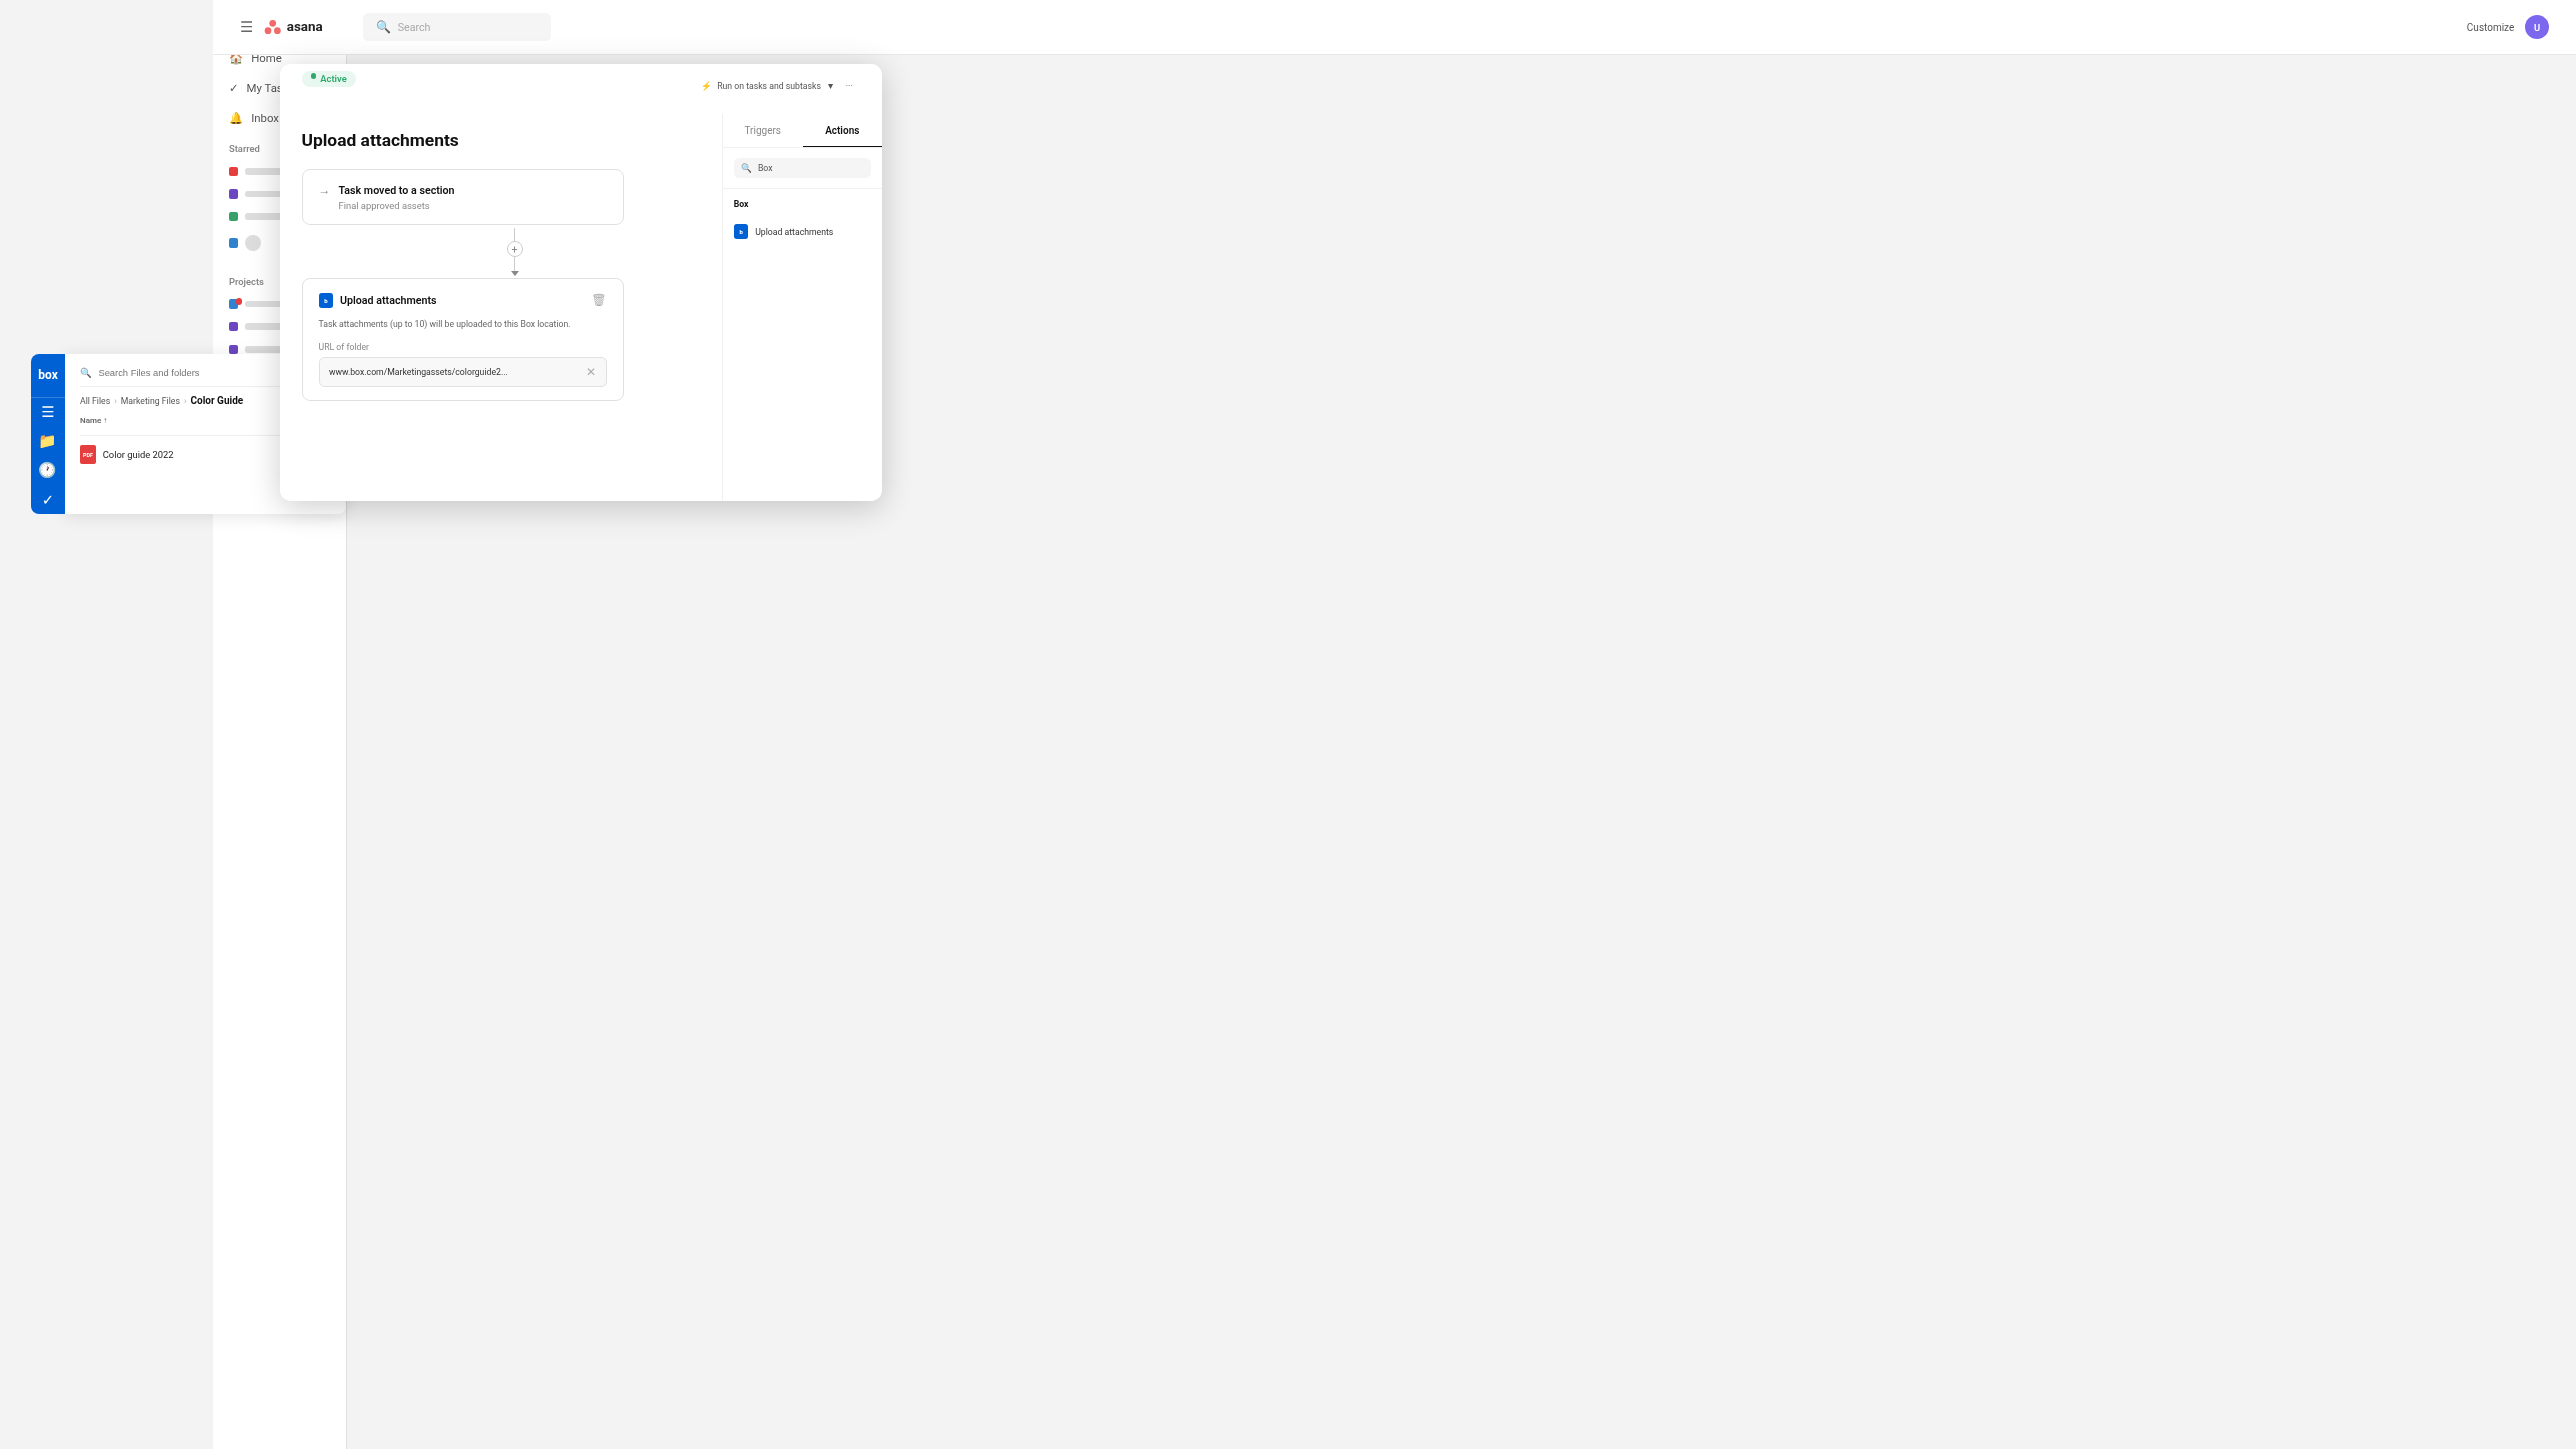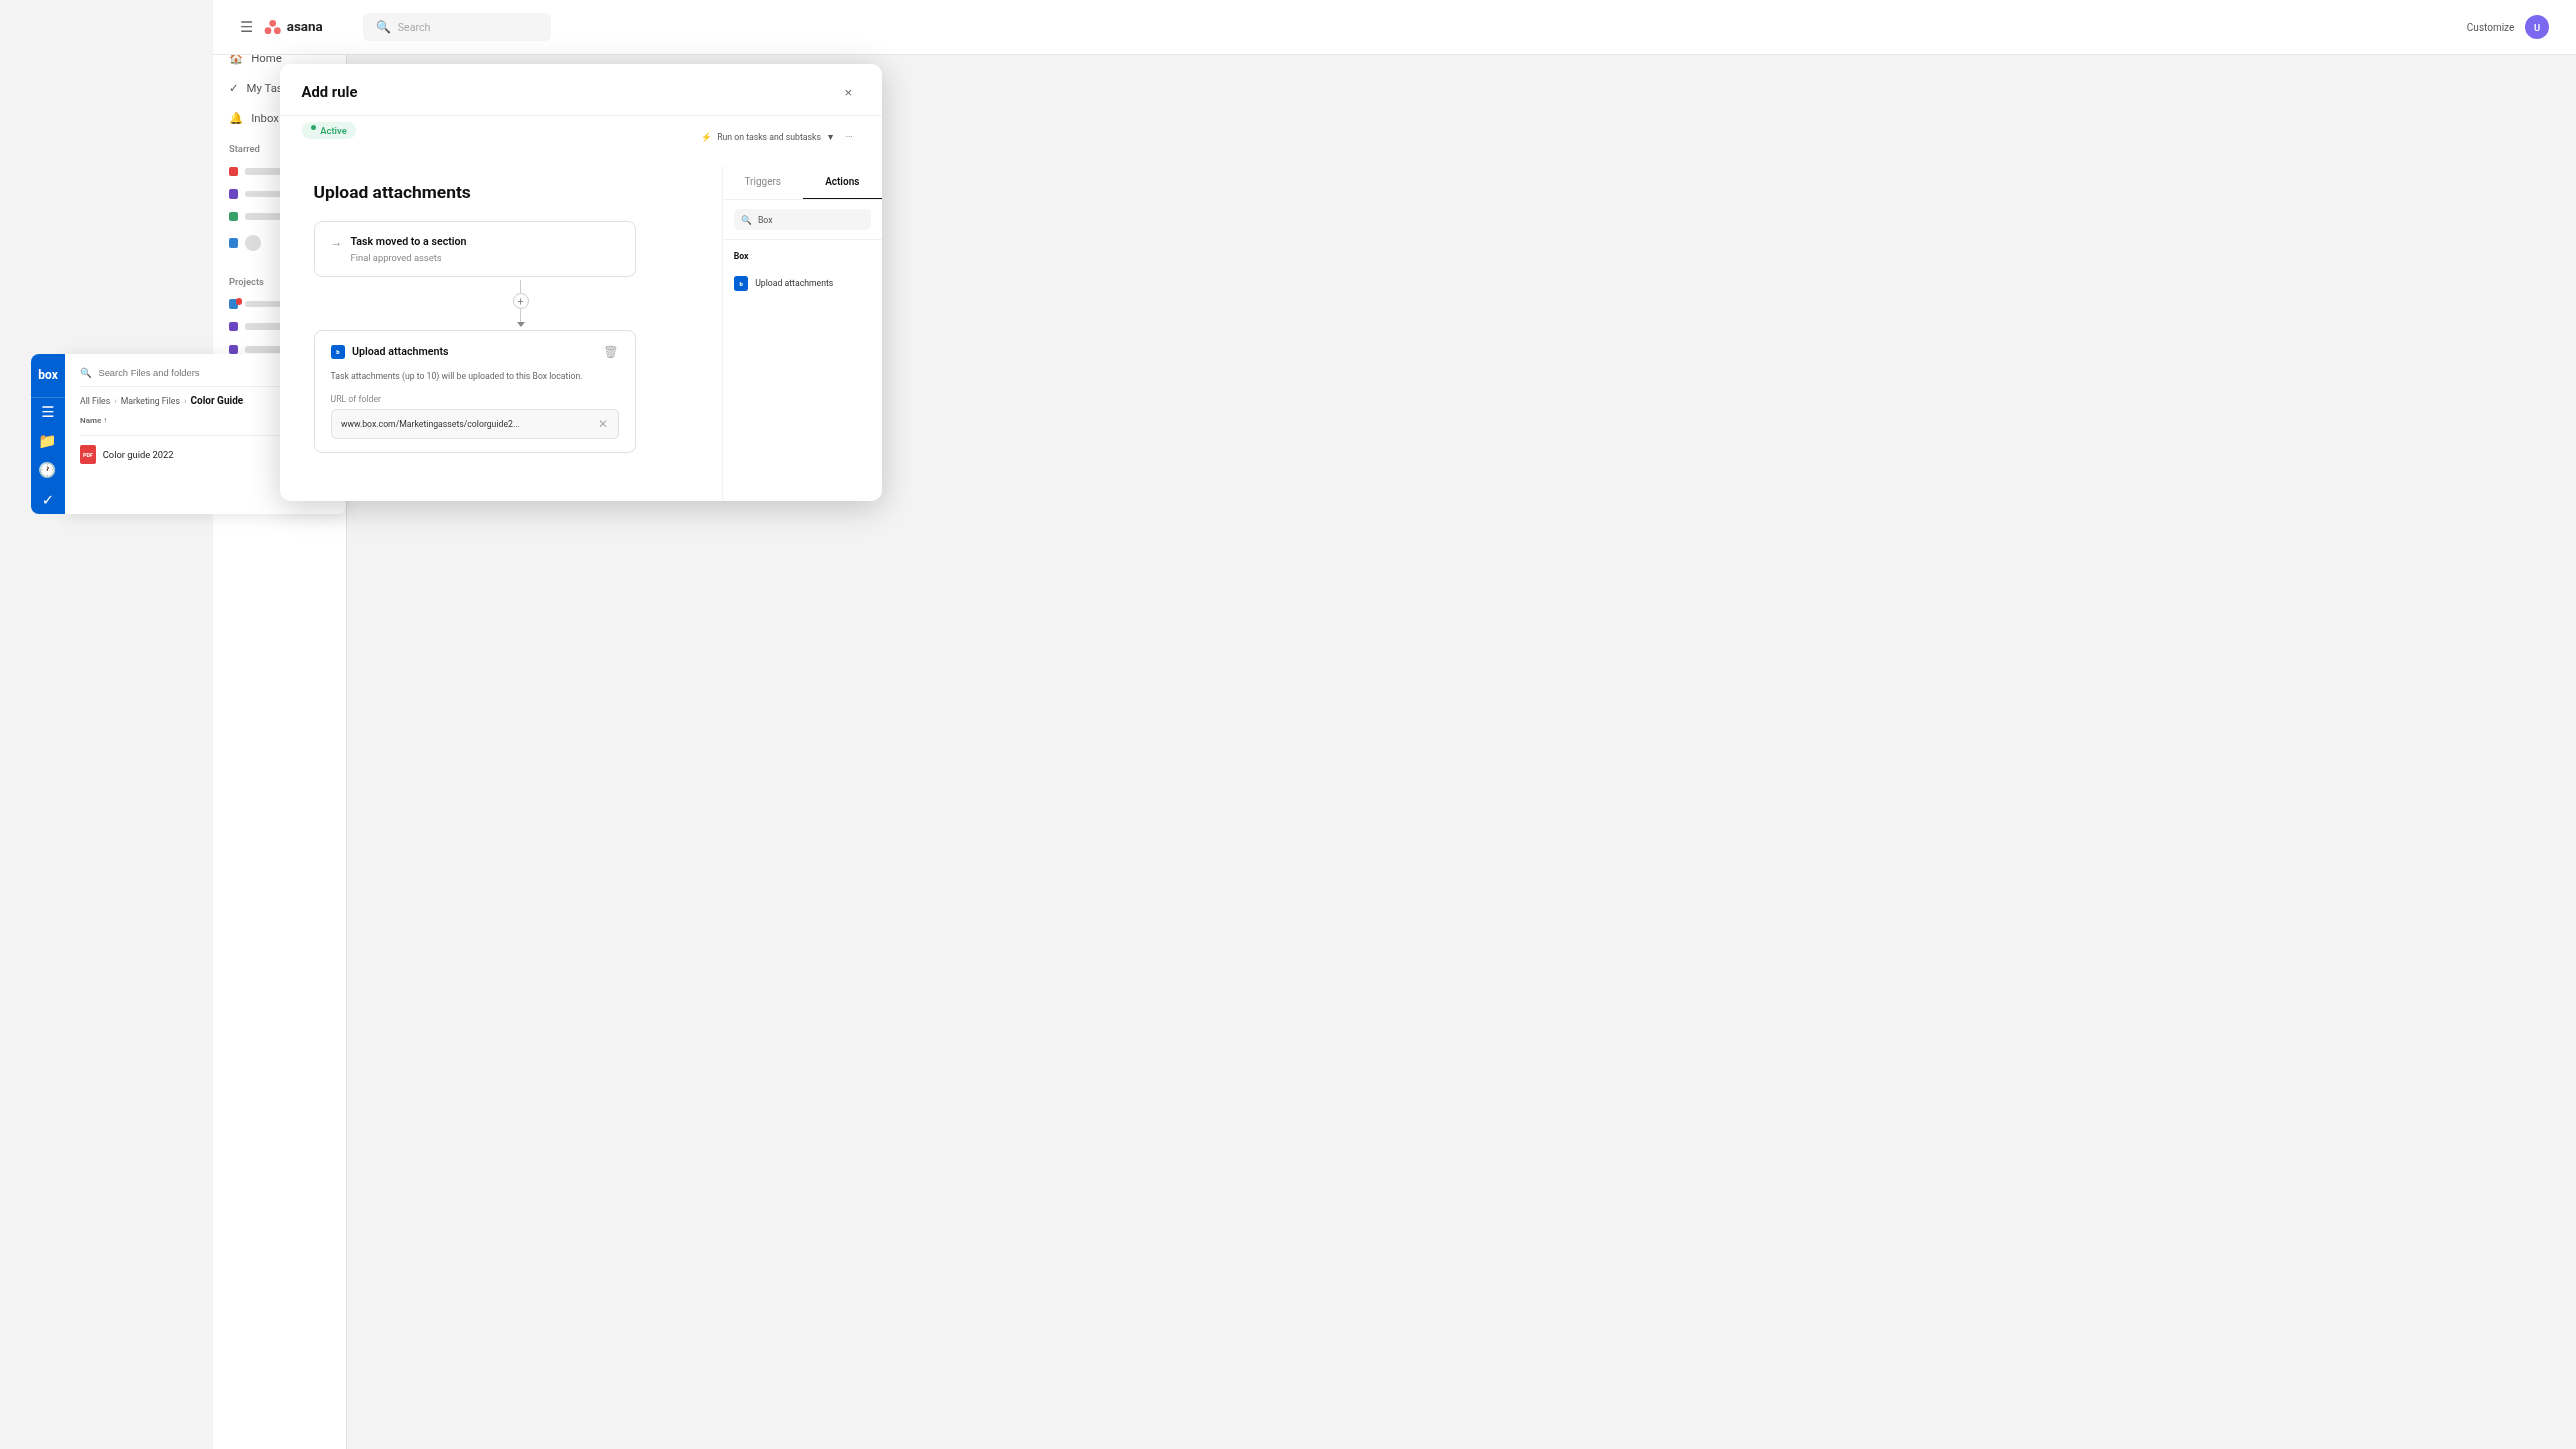"Add rule" div.modal-header { html: <div> <span>Add rule</span> <button>×</button> </div> -> none }
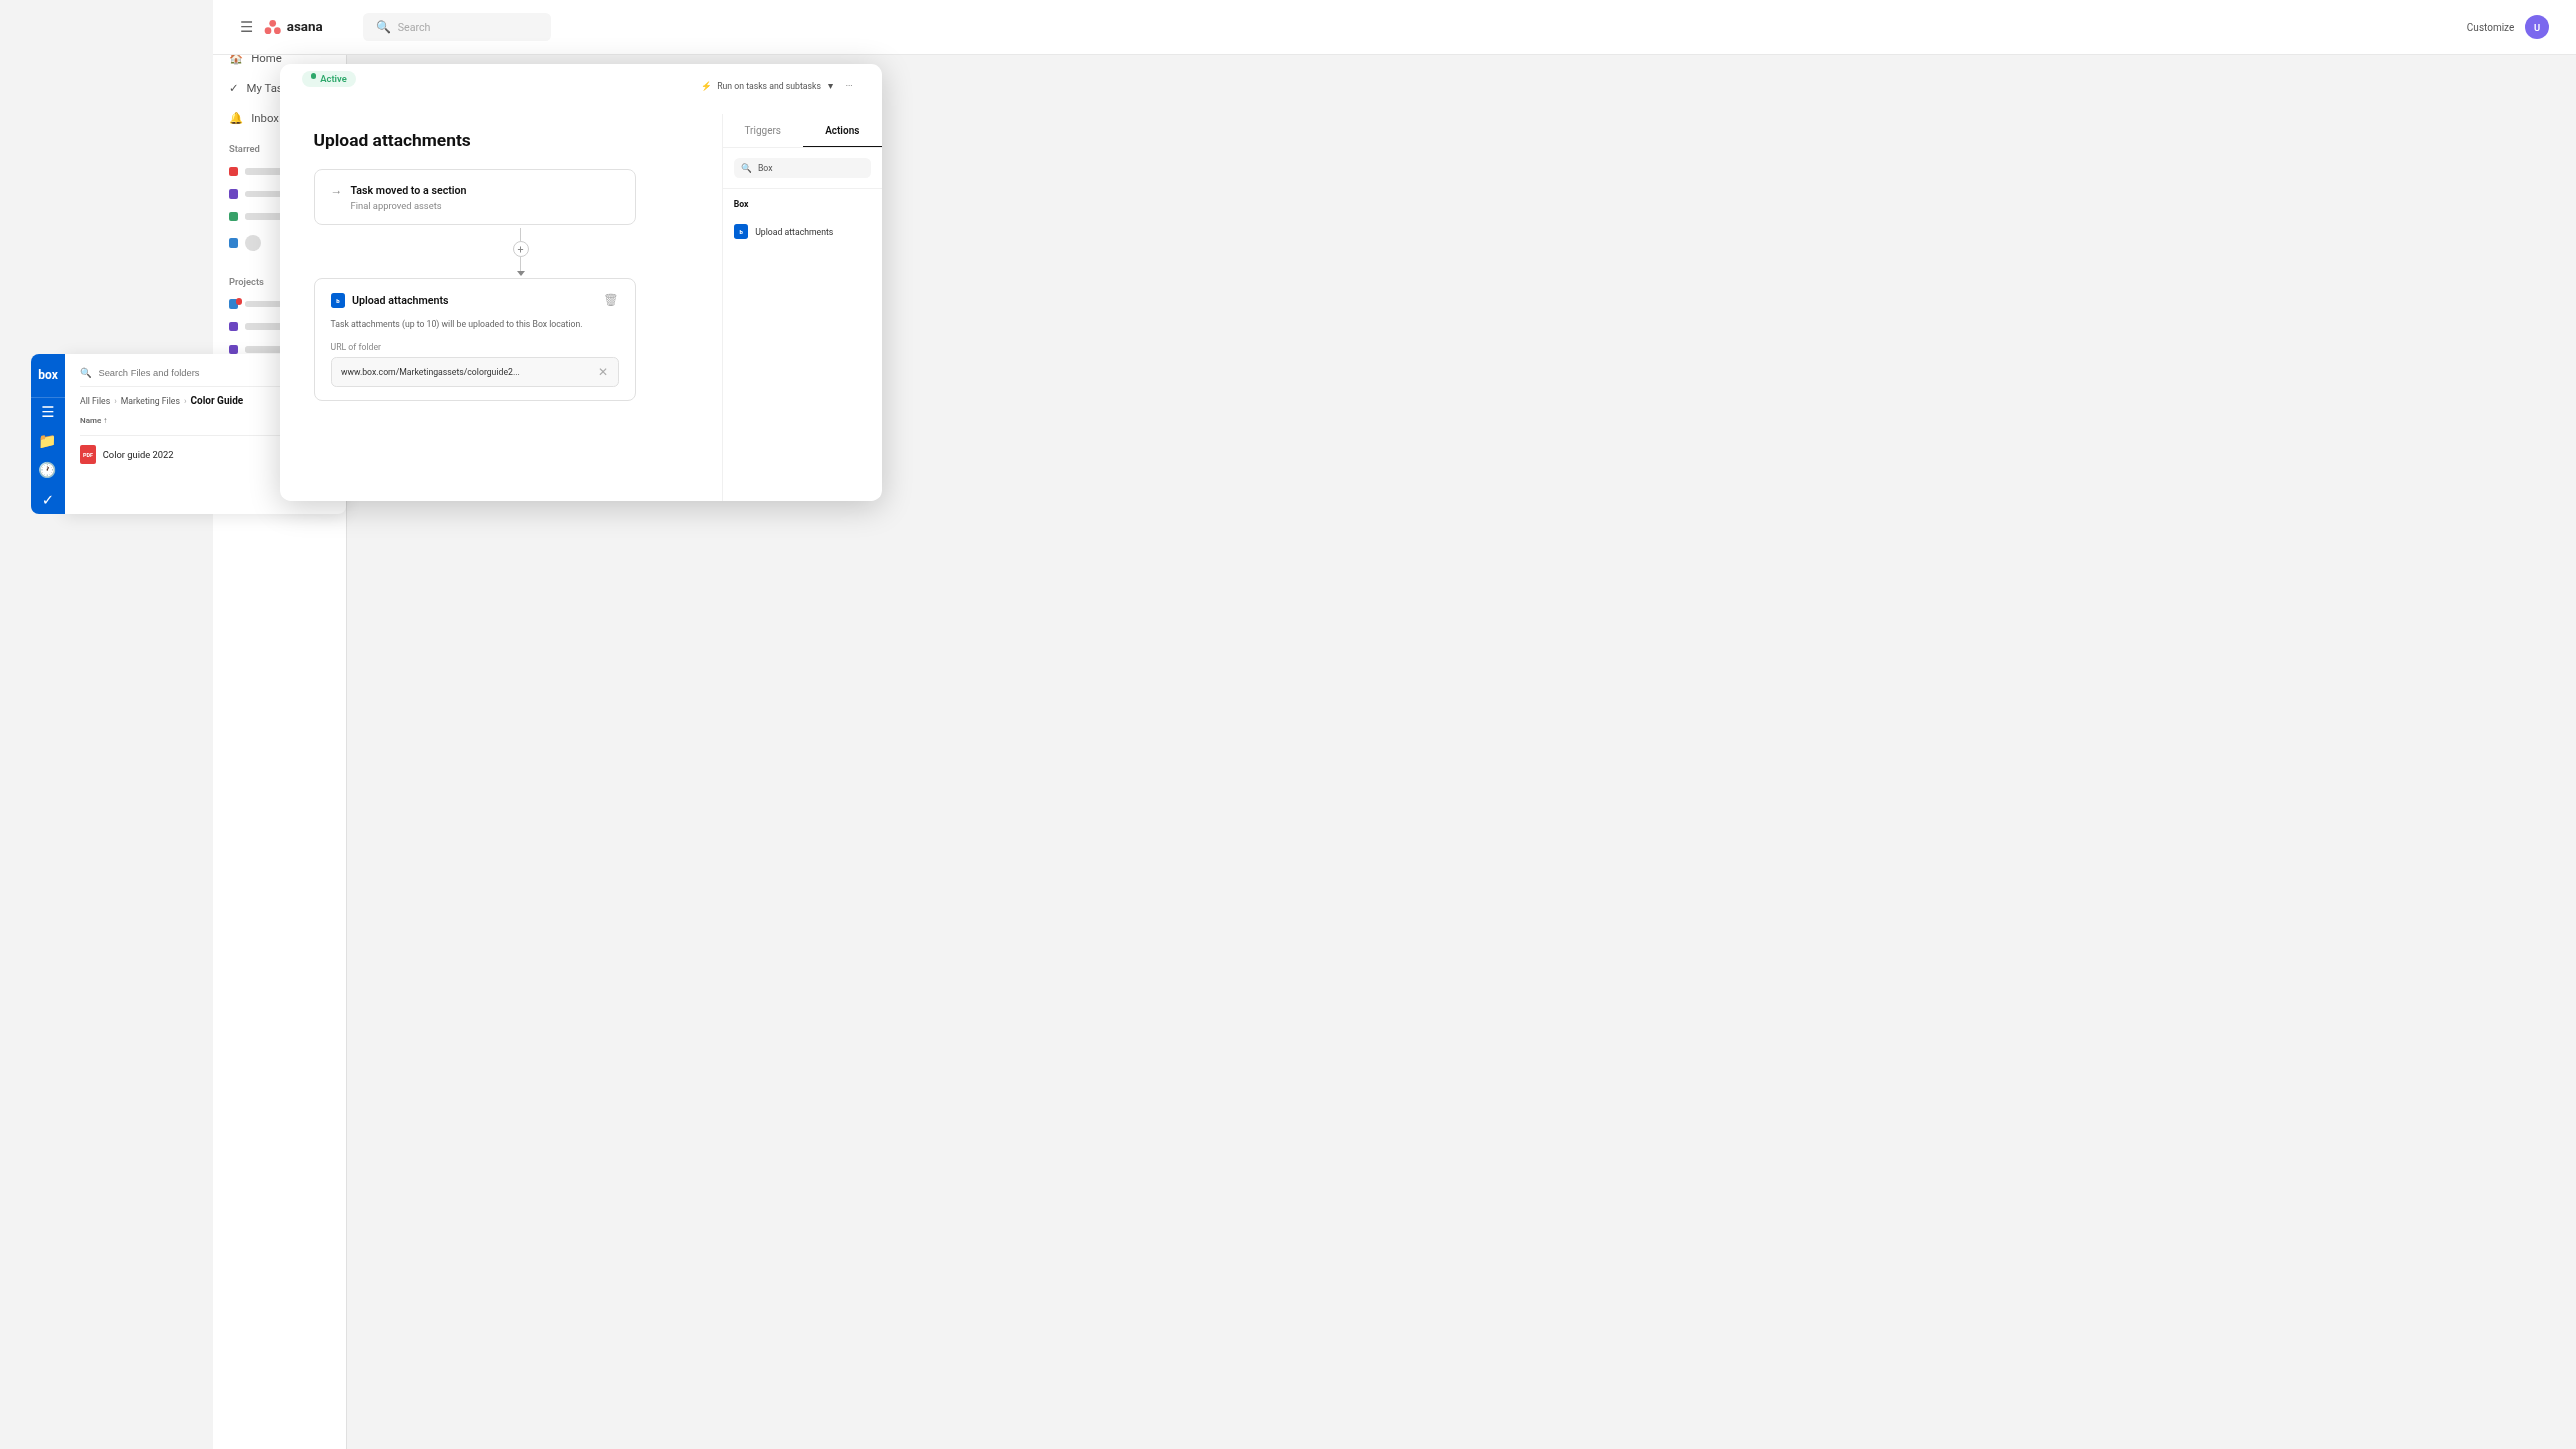"Upload attachments" .modal-body { padding-left: 12px -> none }
